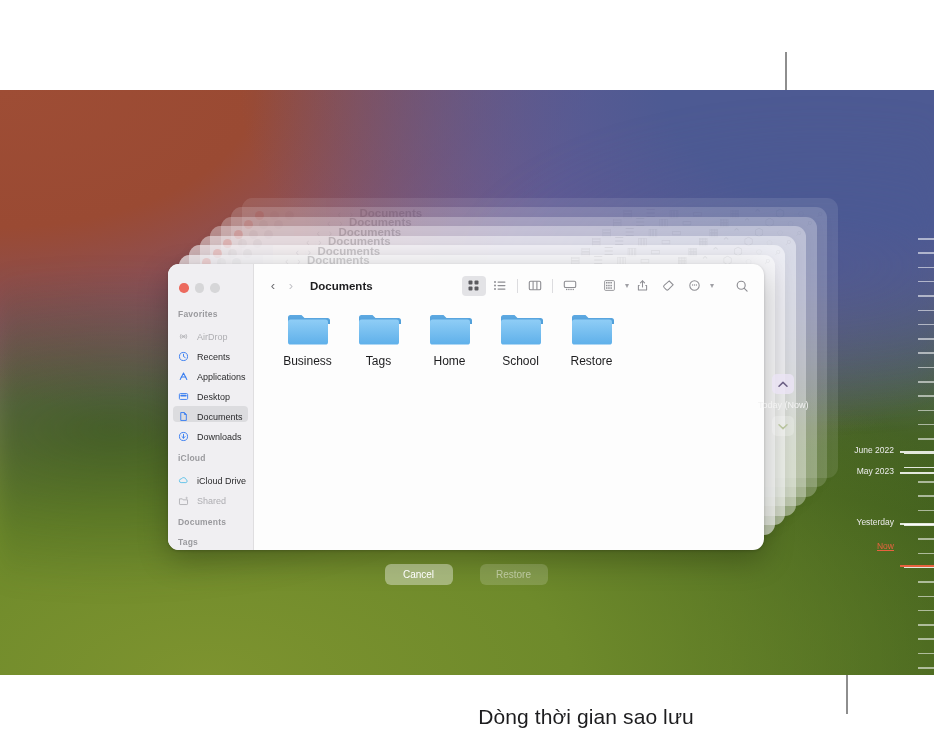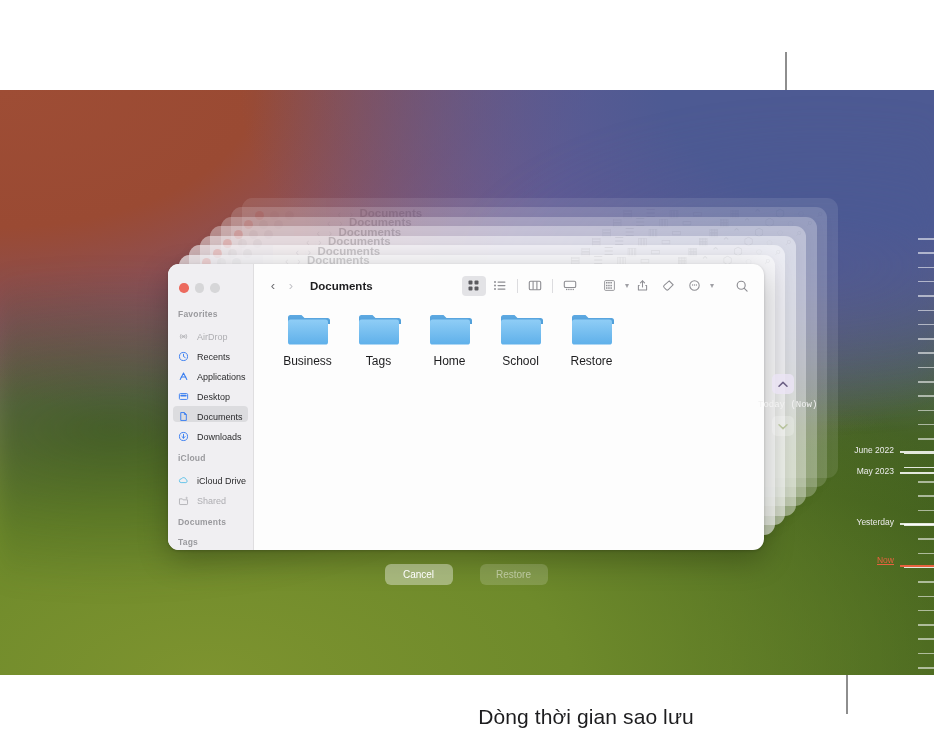"Today (Now)" #today-lbl { font-family: Liberation Mono, monospace -> none }
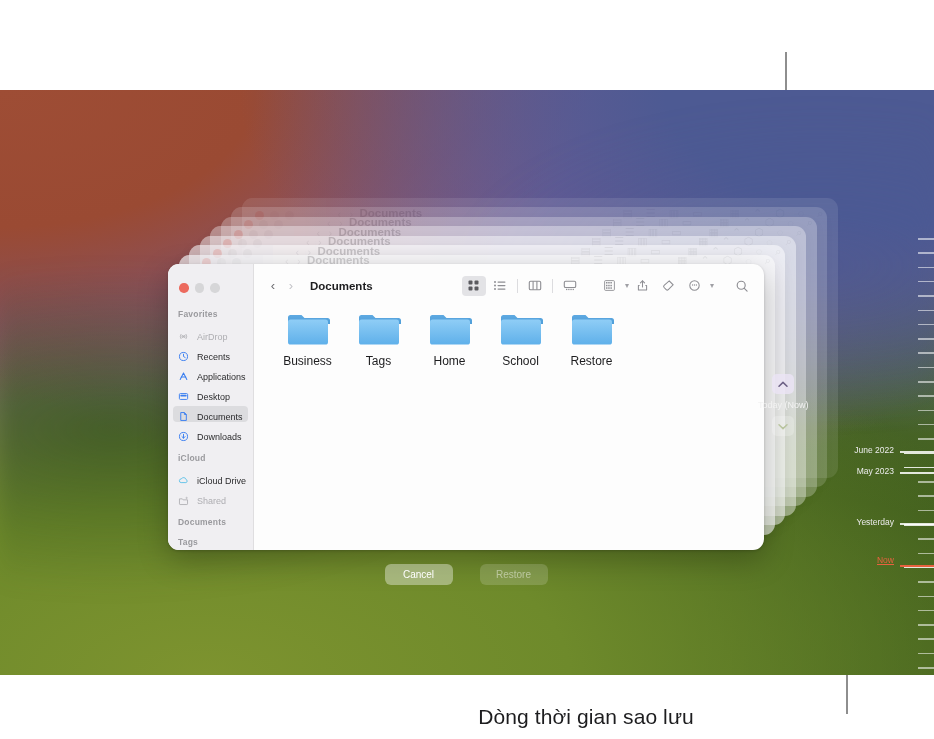"Now" div.tl-label { top: 465px -> 451px }
